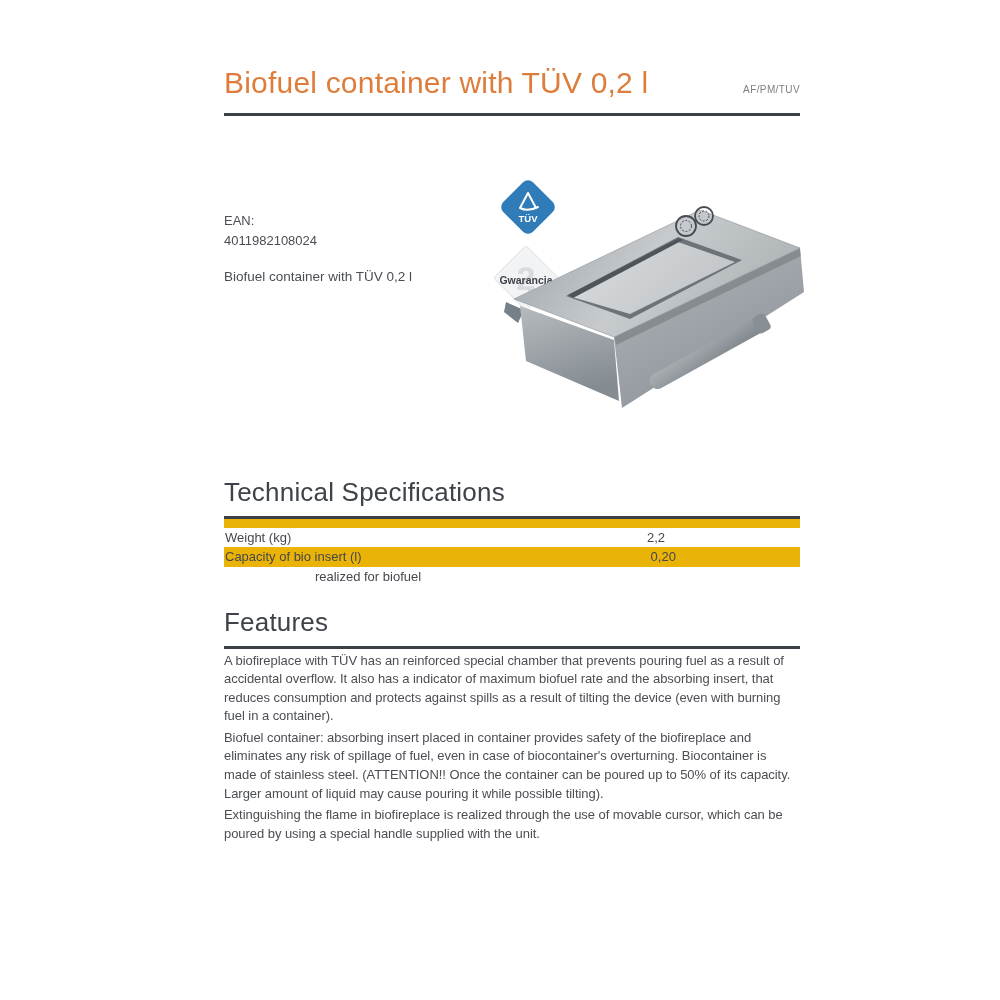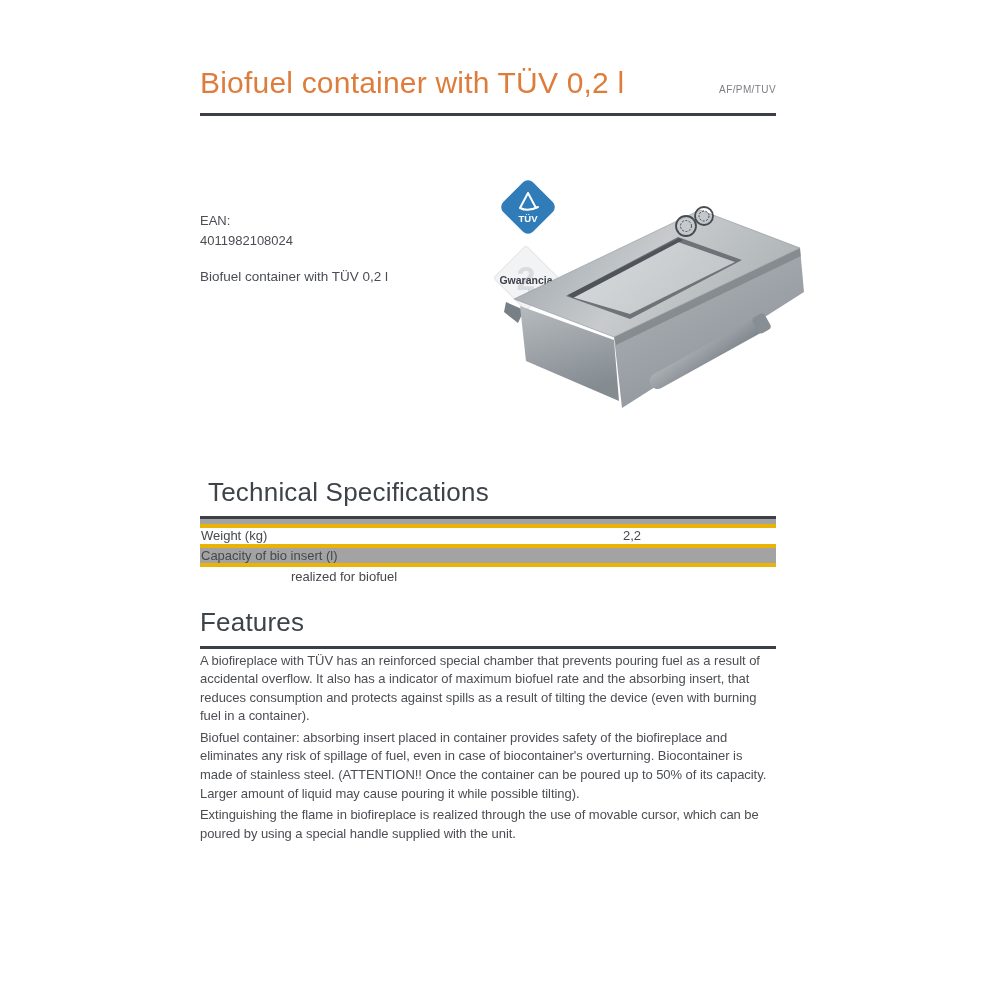"Biofuel container with TÜV 0,2" .content { left: 200px -> 224px }
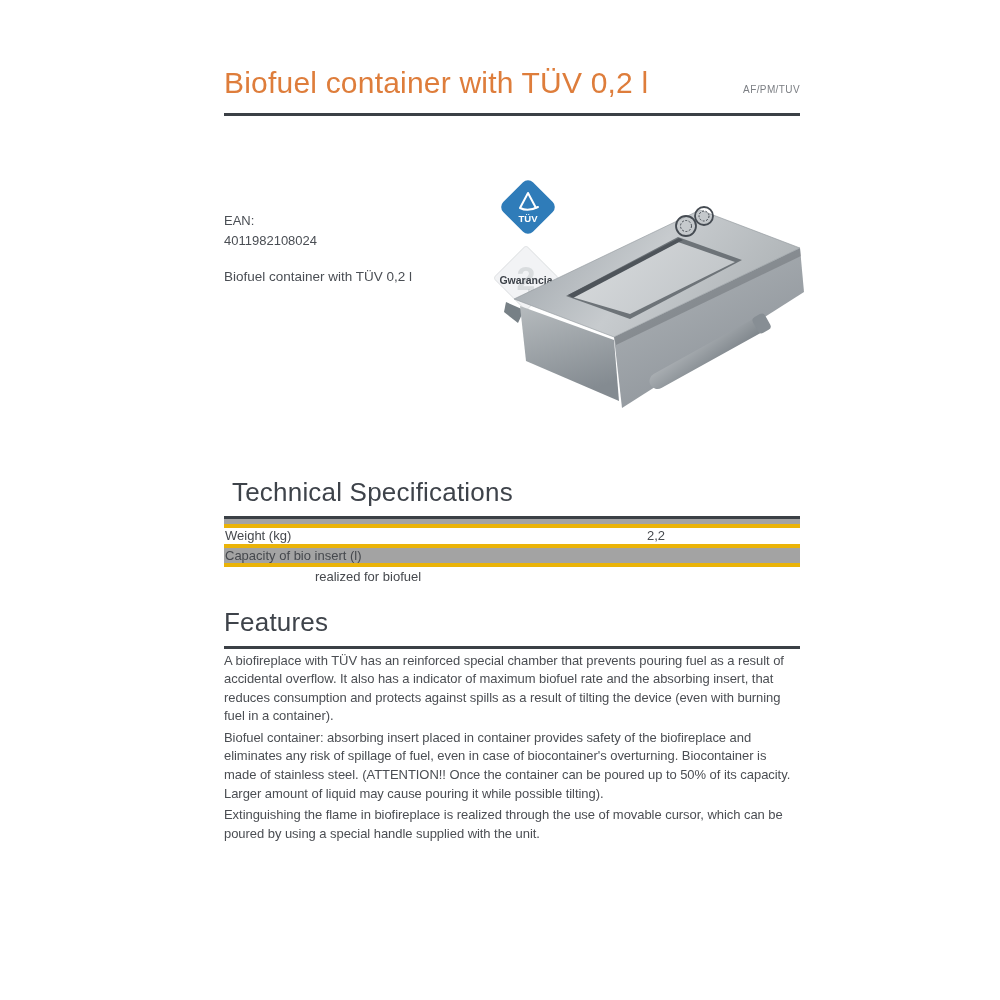"Technical Specifications" .specs-heading { margin-left: 8px -> none }
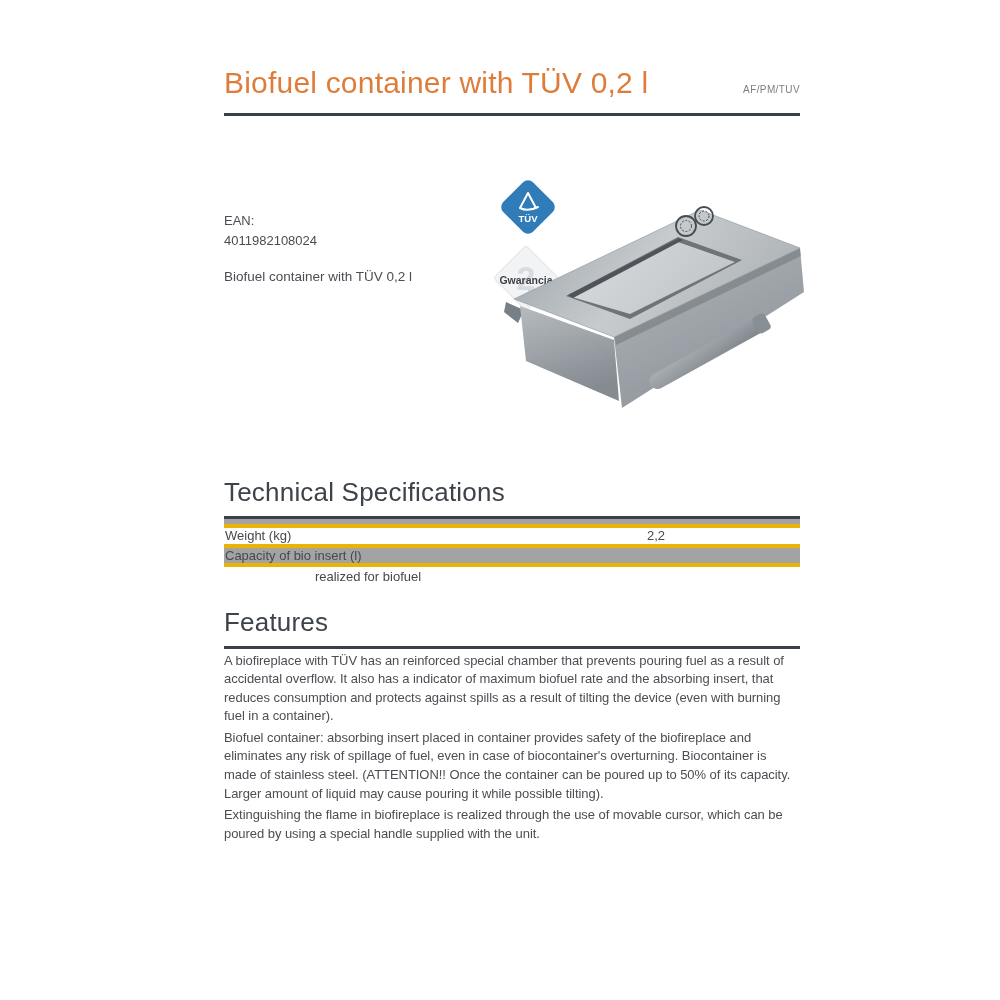"Weight (kg)" .spec-row { border-bottom: 4px solid #eab308 -> 1px solid #eab308 }
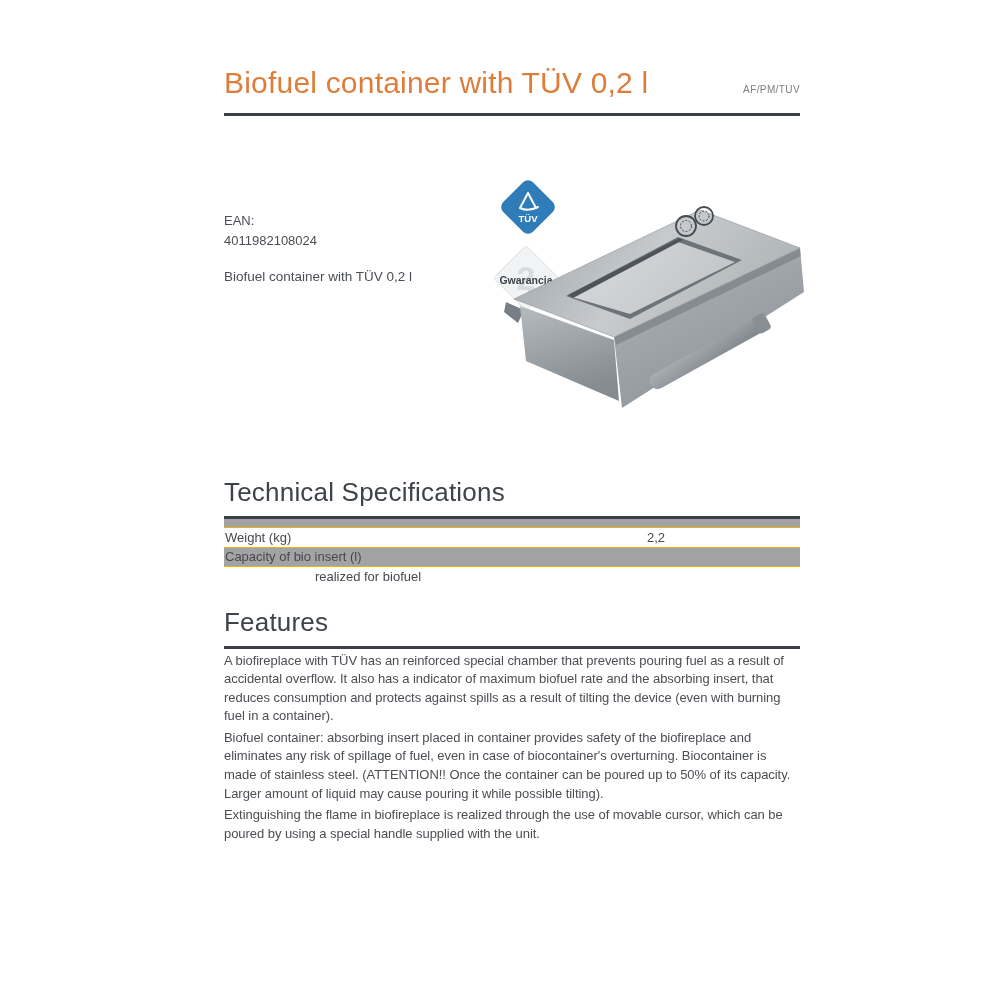"Capacity of bio insert (l)" .spec-row.striped { background: #a3a3a3 -> #eab308 }
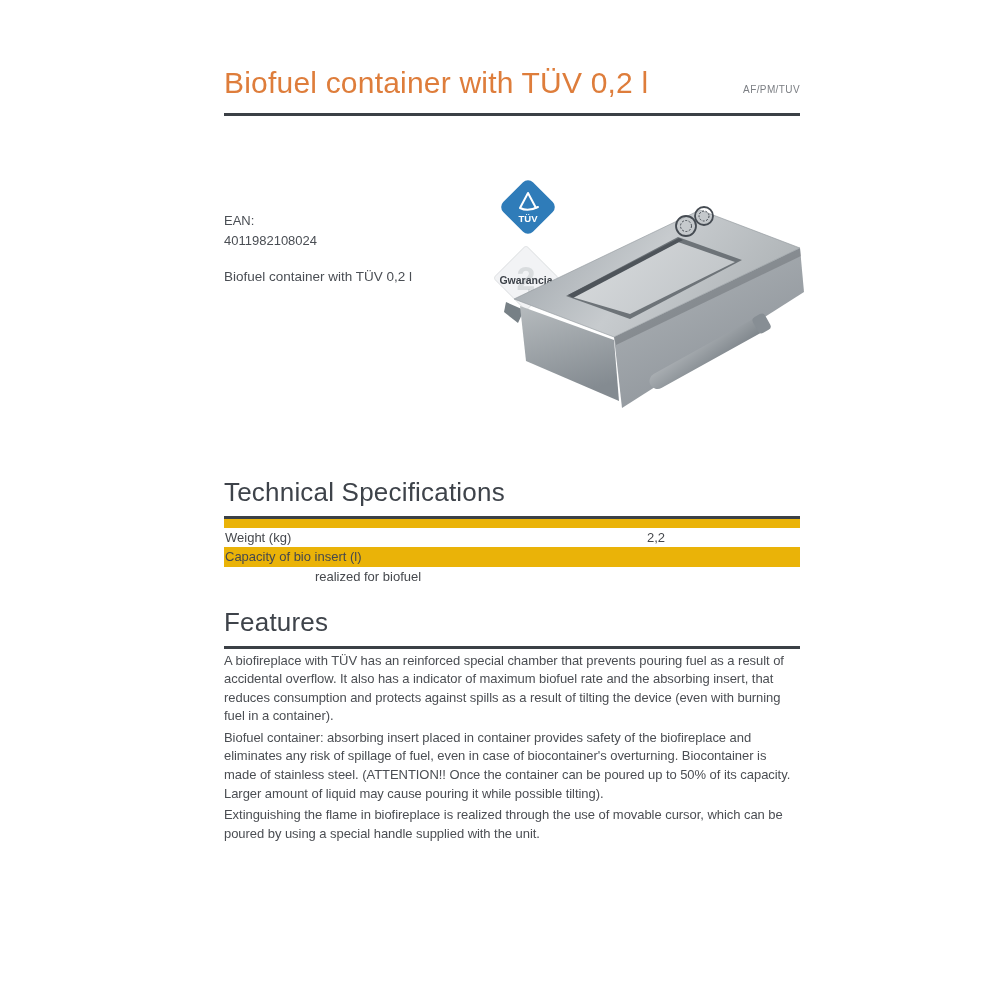"0,20" div.spec-value { html: none -> <div>0,20</div> }
